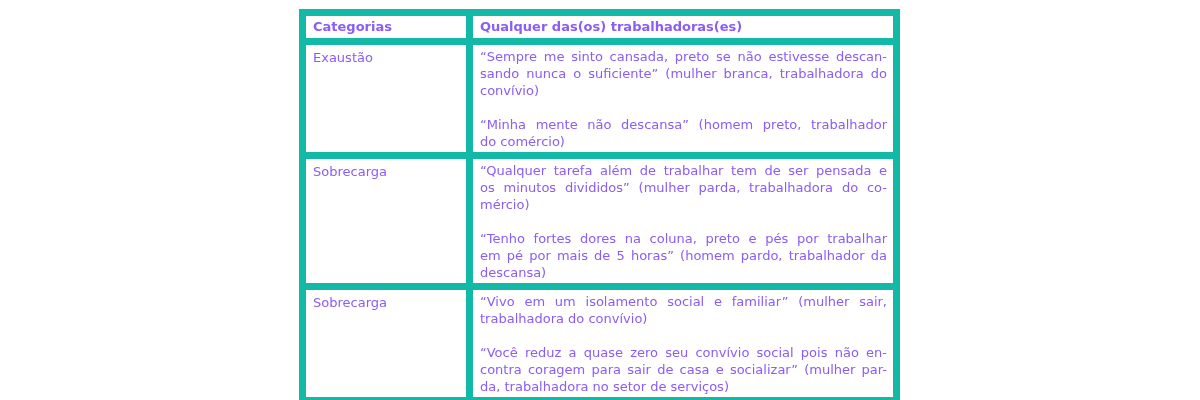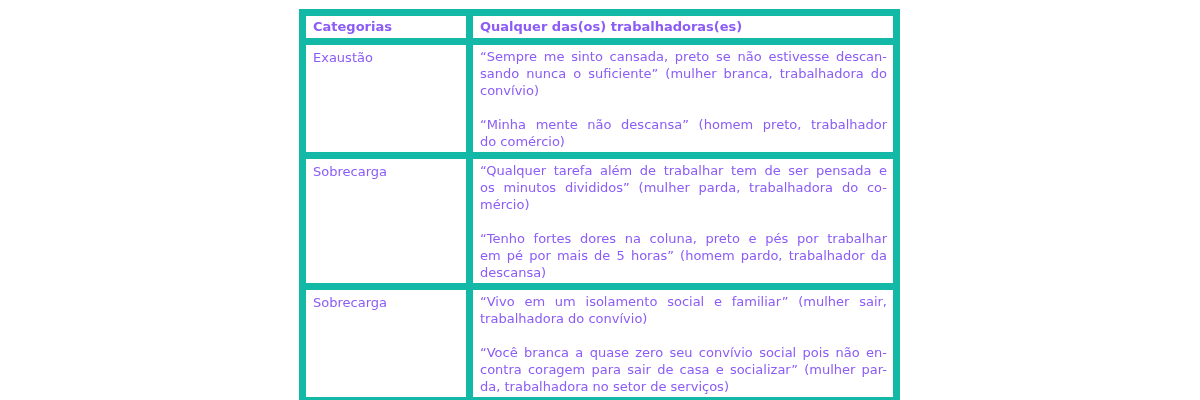"“Você branca a quase zero" div.qline { text: branca -> reduz }
